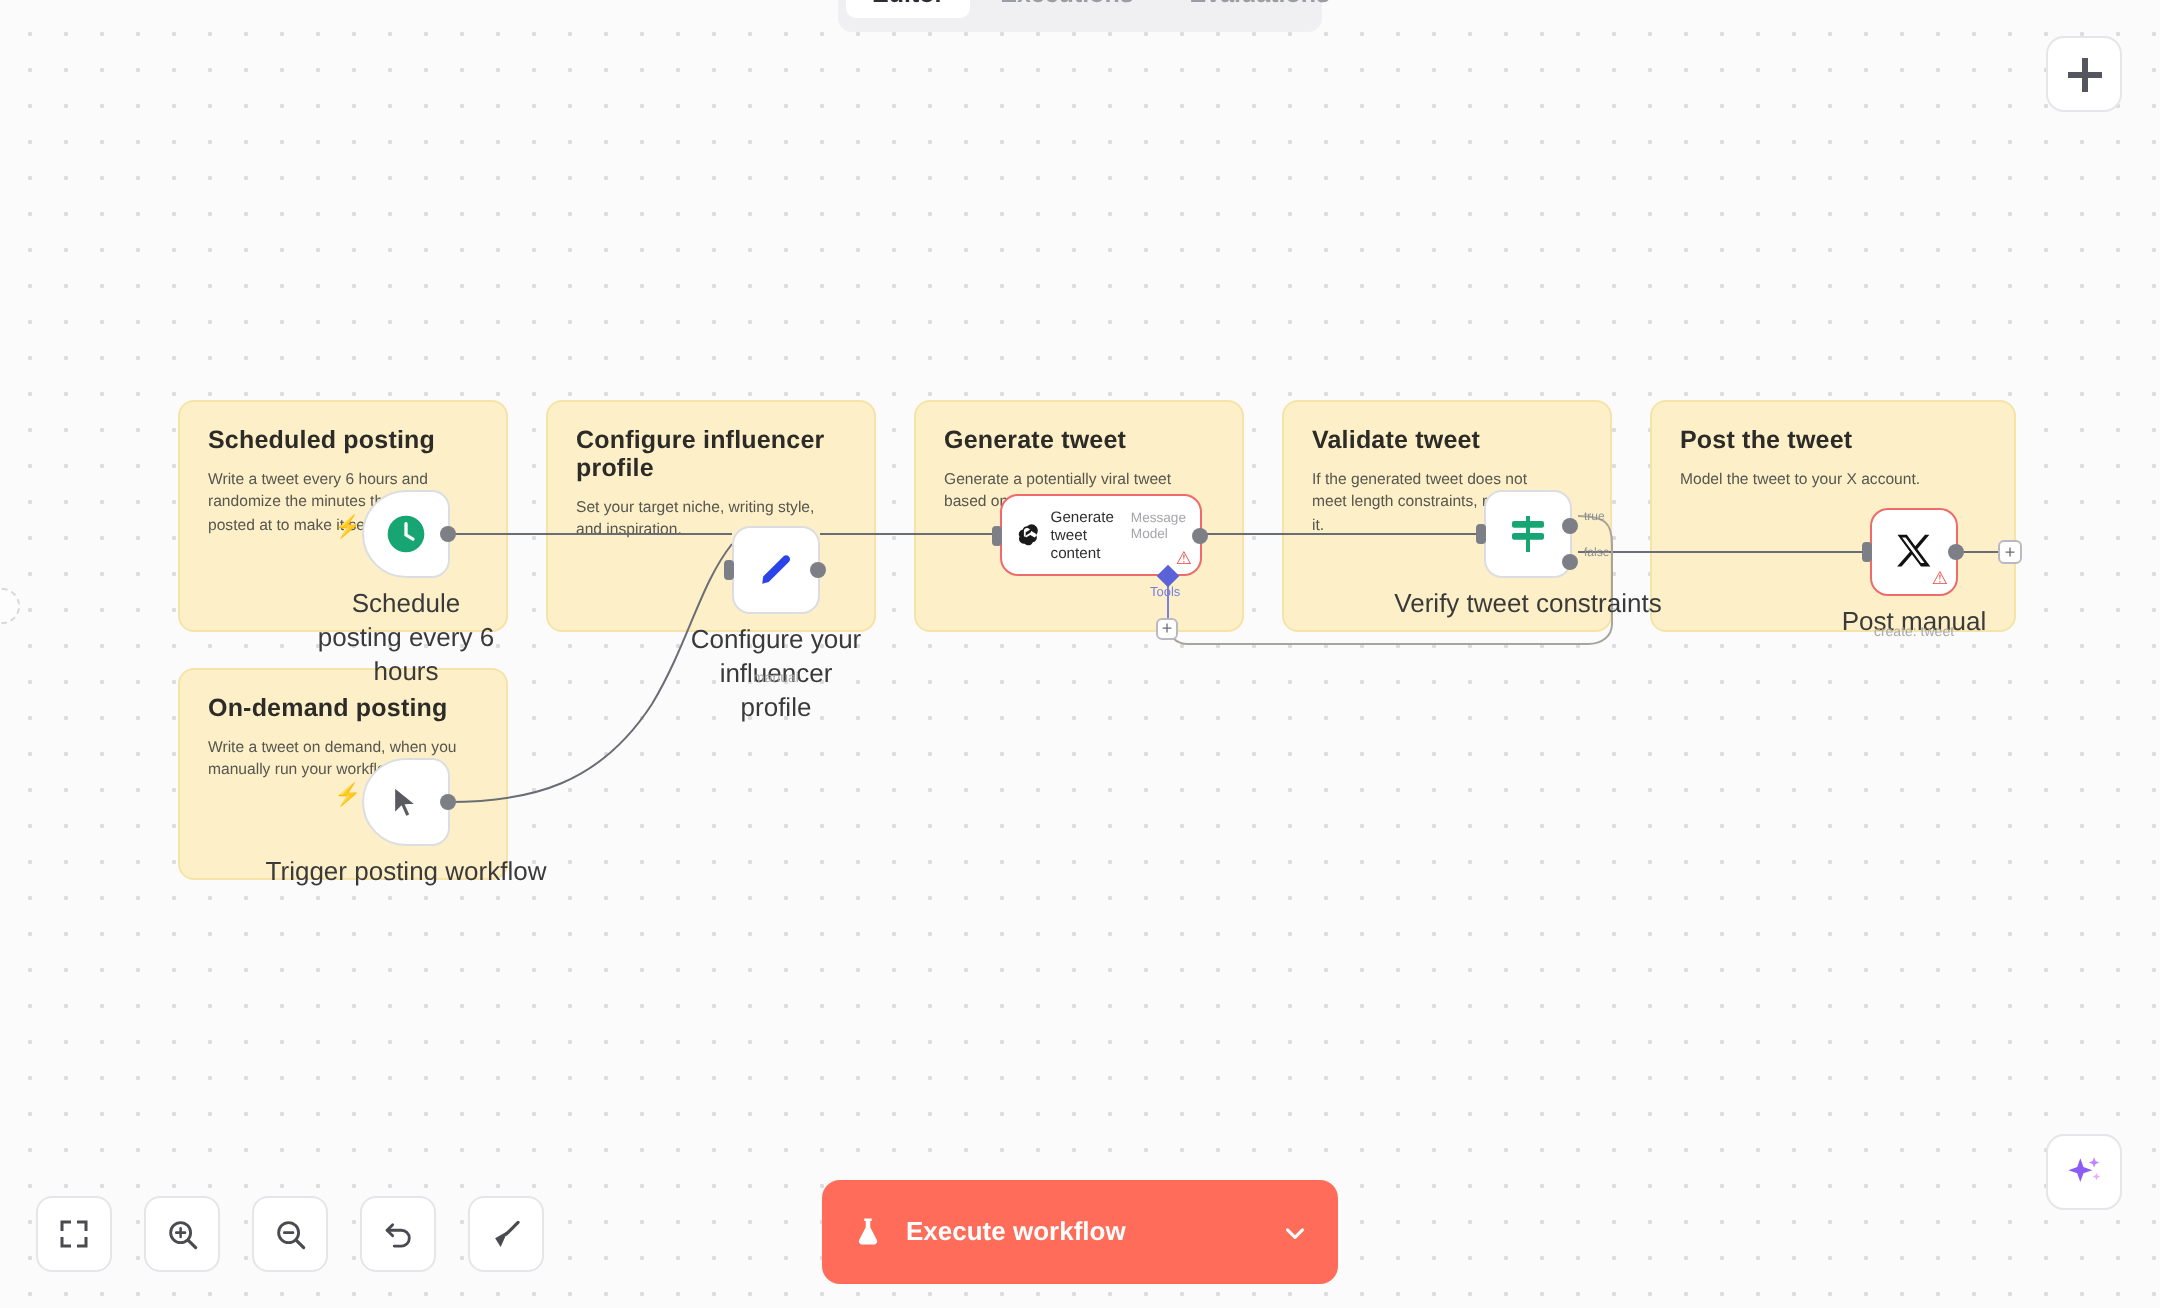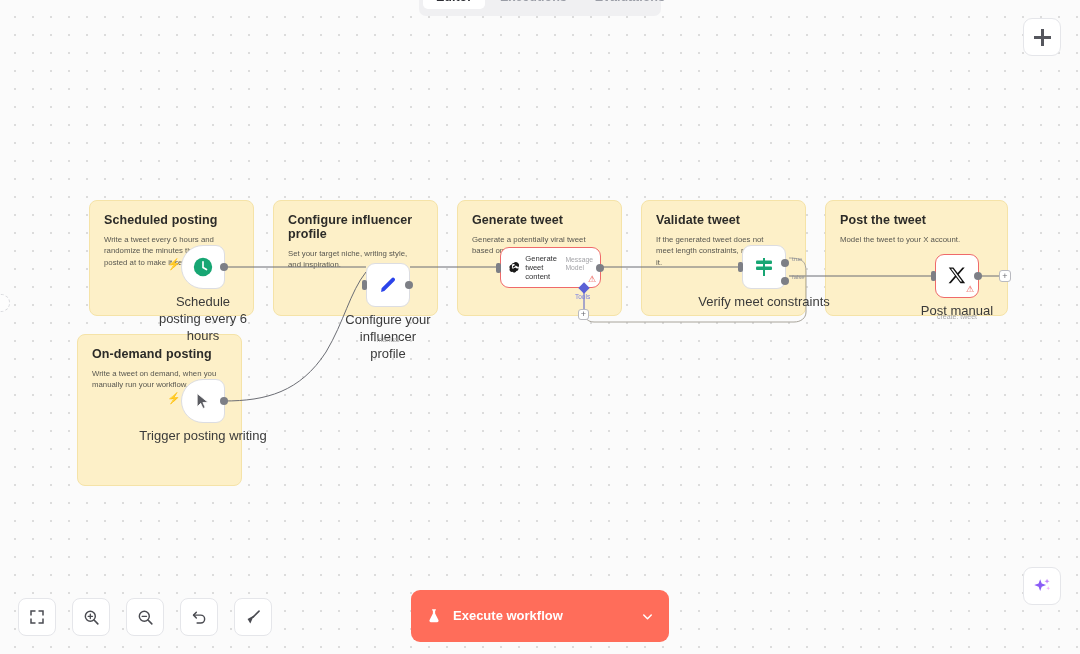"Verify meet constraints" div.node-label { text: meet -> tweet }
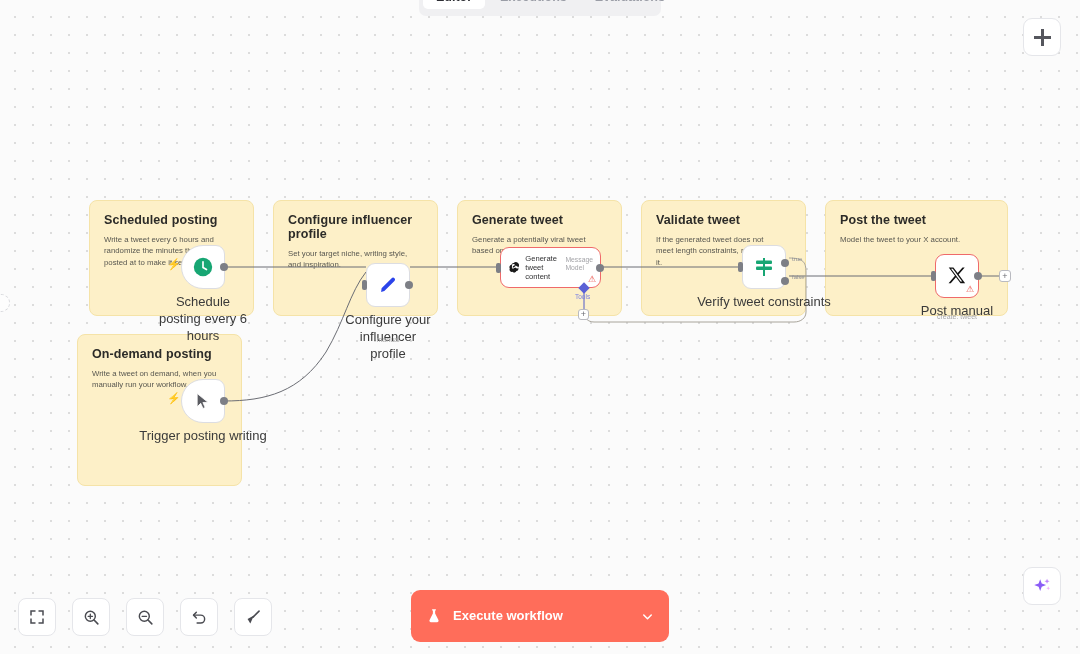"On-demand posting" div.frame { height: 152px -> 106px; left: 77px -> 89px }
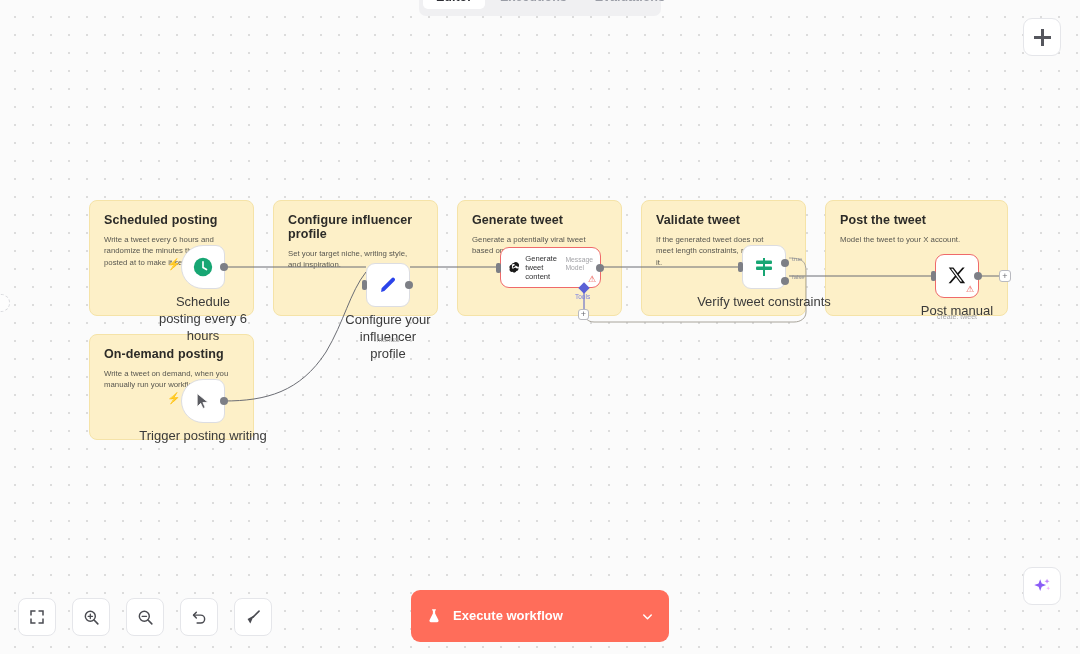"Trigger posting writing" div.node-label { text: writing -> workflow }
